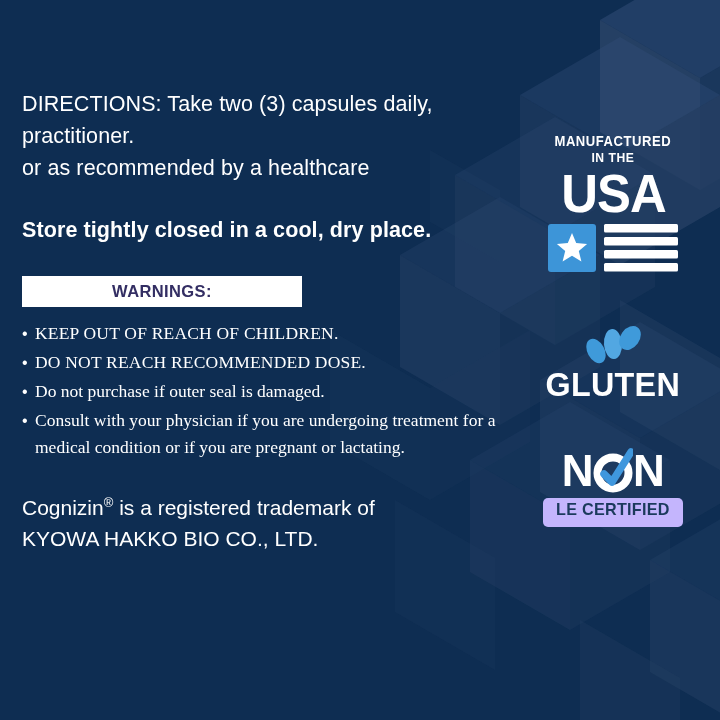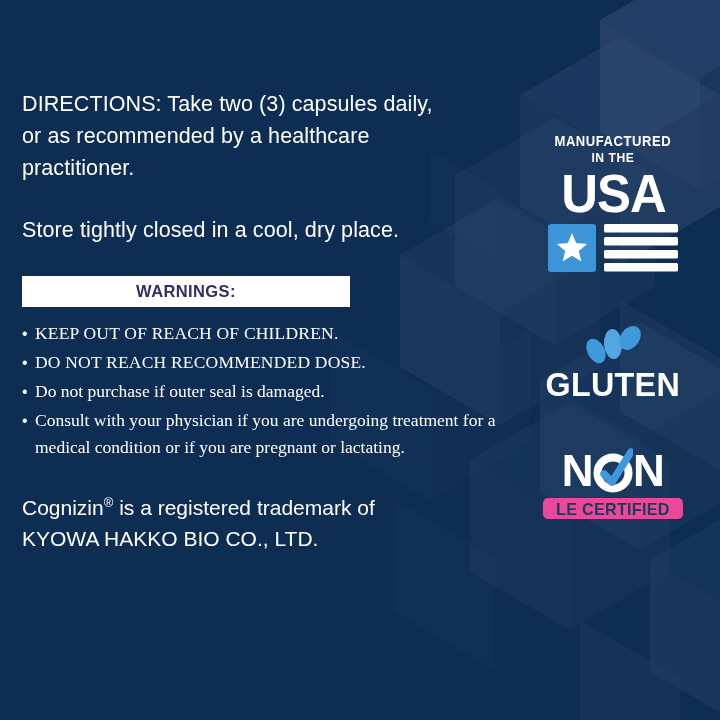"or as recommended by a" div { order: before "practitioner." -> after "practitioner." }
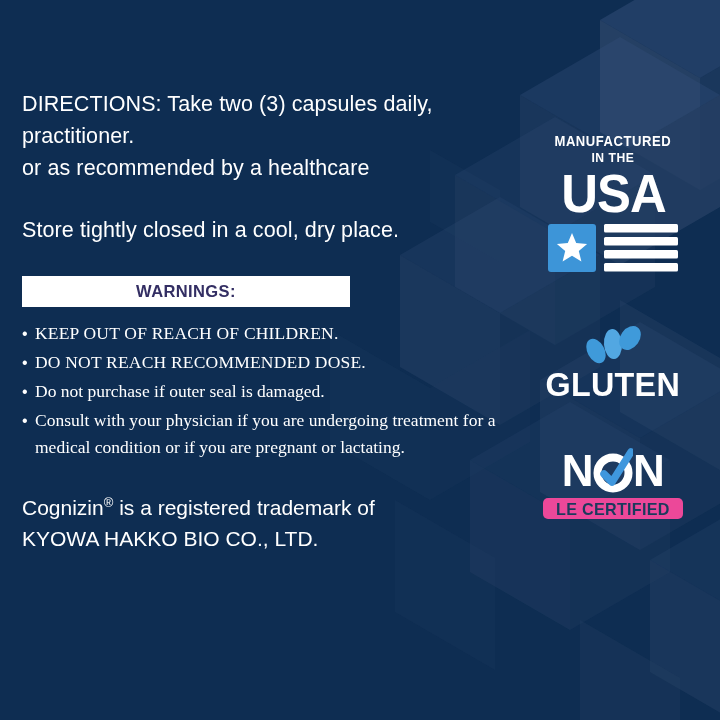"Store tightly closed in a" .store-block { font-weight: 400 -> 700 }
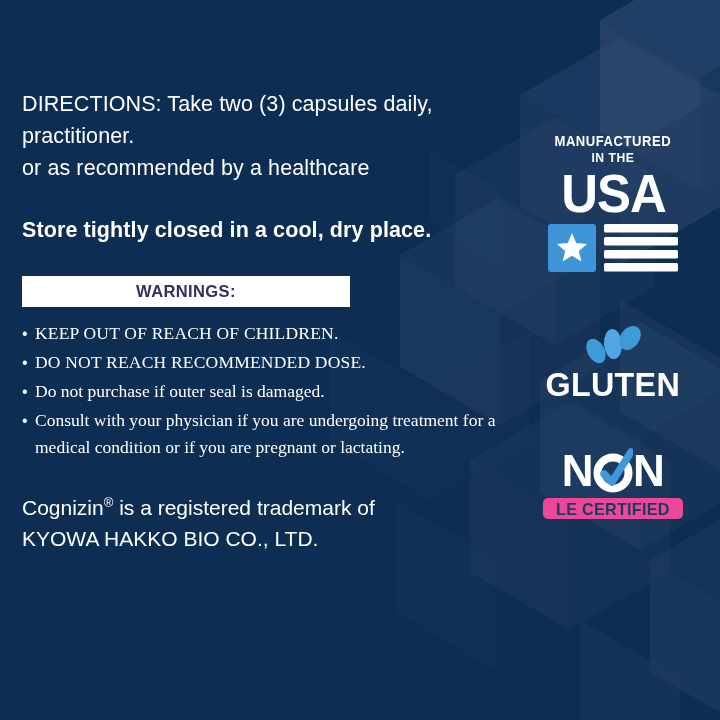"WARNINGS:" #warnings-box { width: 328px -> 280px }
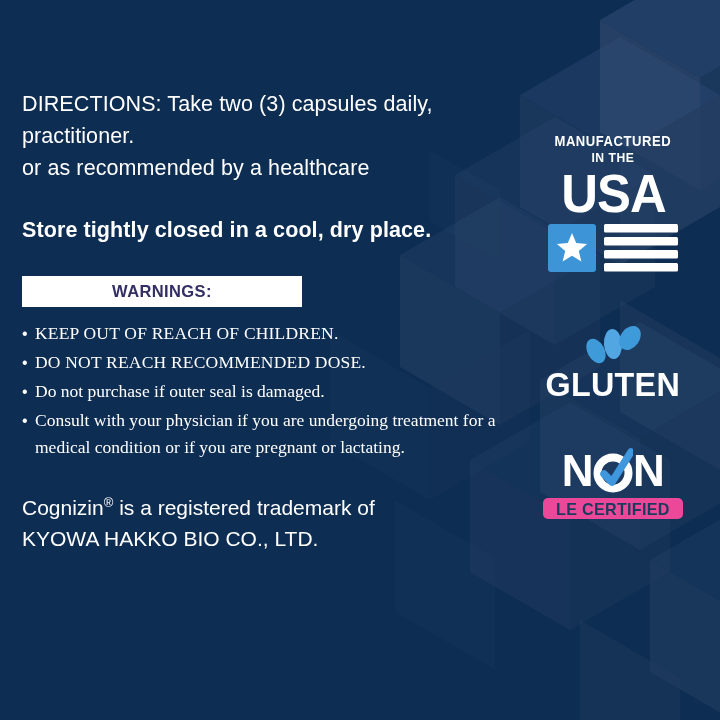"LE CERTIFIED" .certified-box { background: #ec4899 -> #c4b5fd; padding: 2px 10px 0 10px -> 2px 10px 8px 10px }
